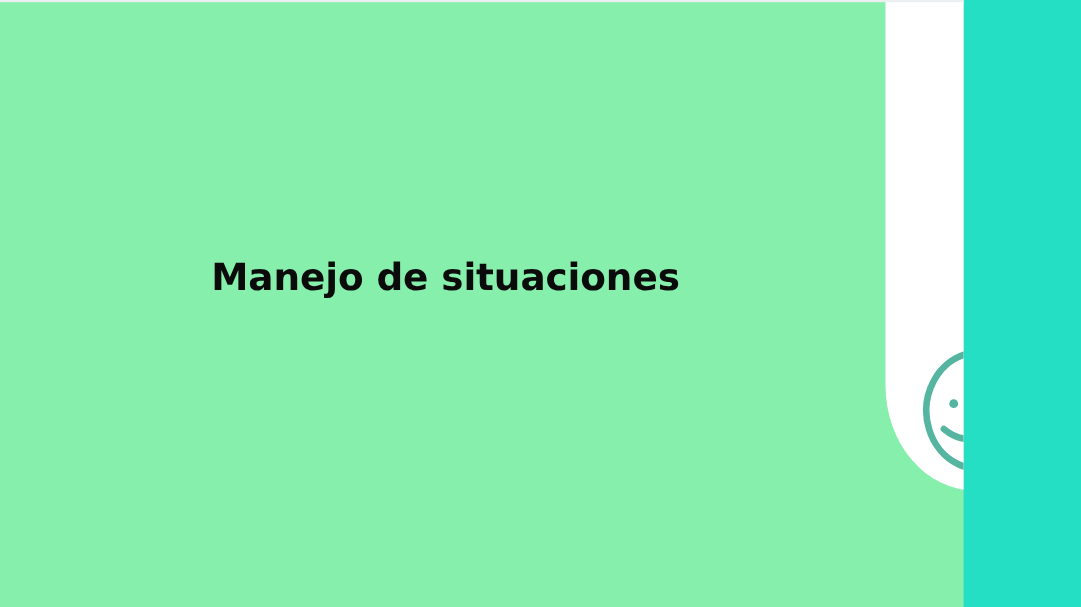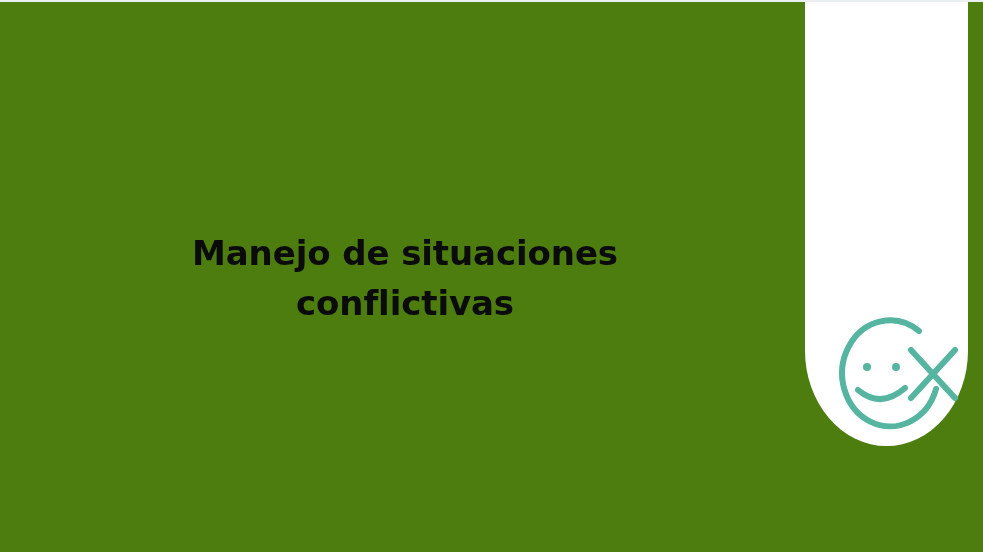"Manejo de situaciones" #slide { background: #4d7c0f -> #86efac; width: 983px -> 876px }
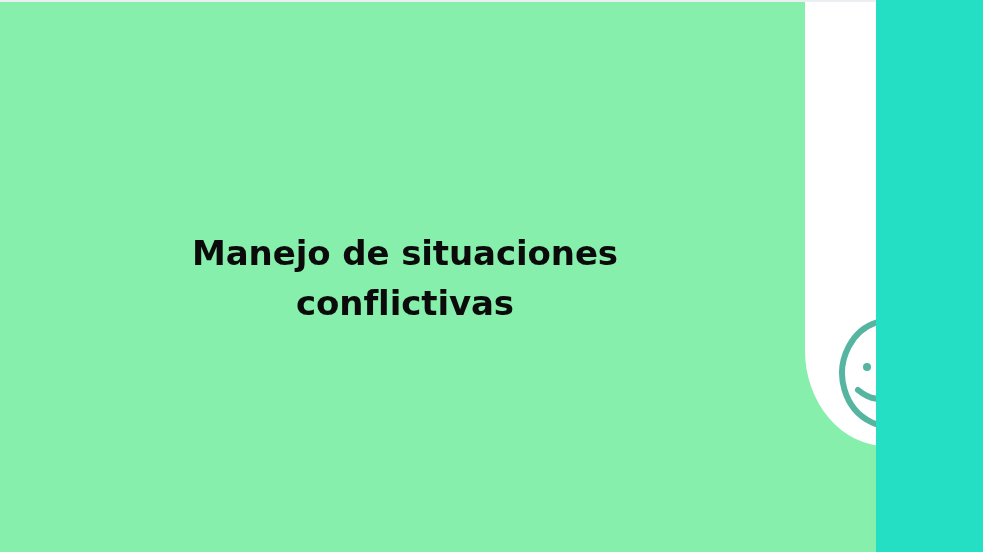"conflictivas" span.title-line { html: <span>conflictivas</span> -> none }
